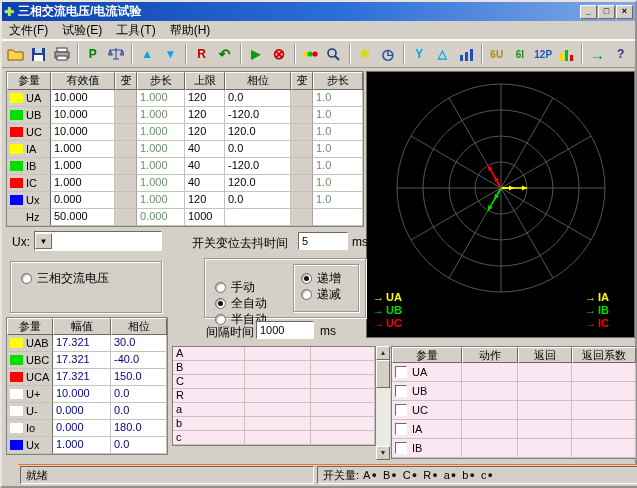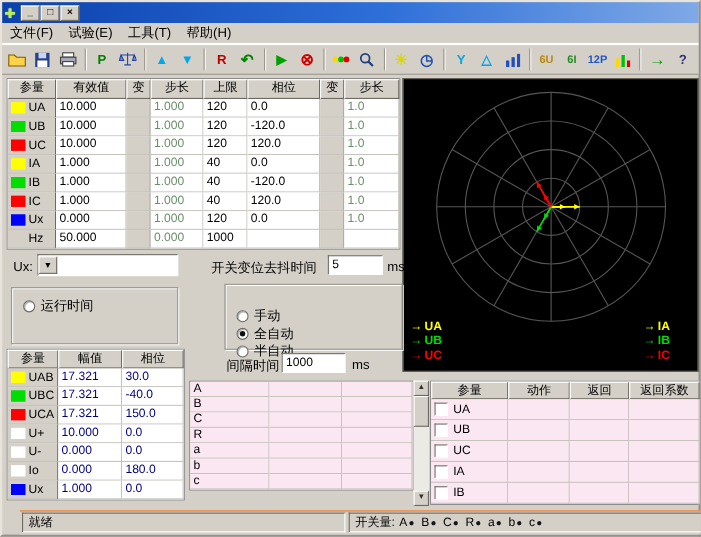"三相交流电压/电流试验" span.title-text { html: none -> <span>三相交流电压/电流试验</span> }
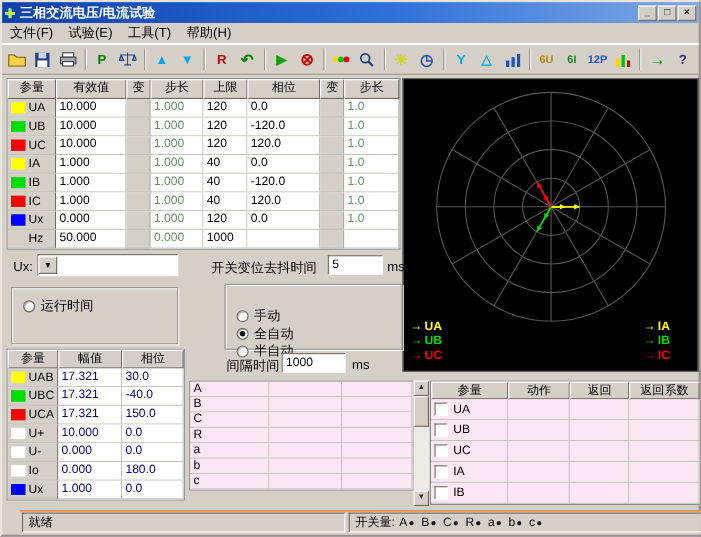"运行时间" span { text: 运行时间 -> 三相交流电压 }
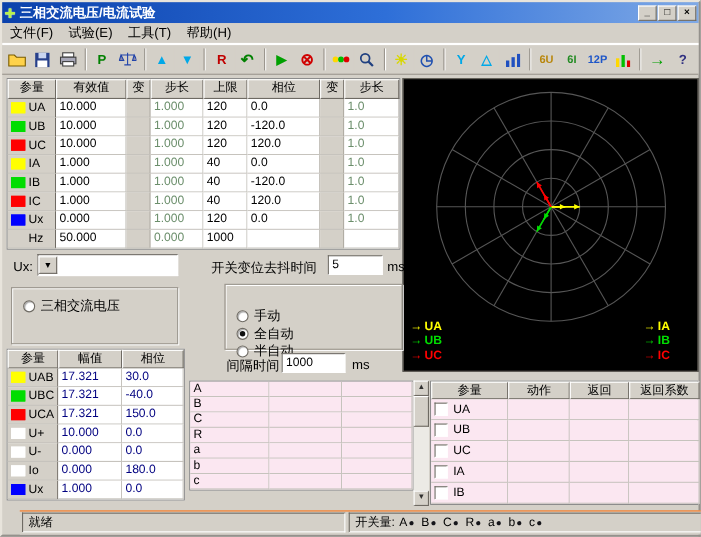"递增" div.groupbox { html: none -> <div> <div> <label> <span></span> <span>递增</span> </label> <label> <span></span> <span>递减</span> </label> </div> </div> }
